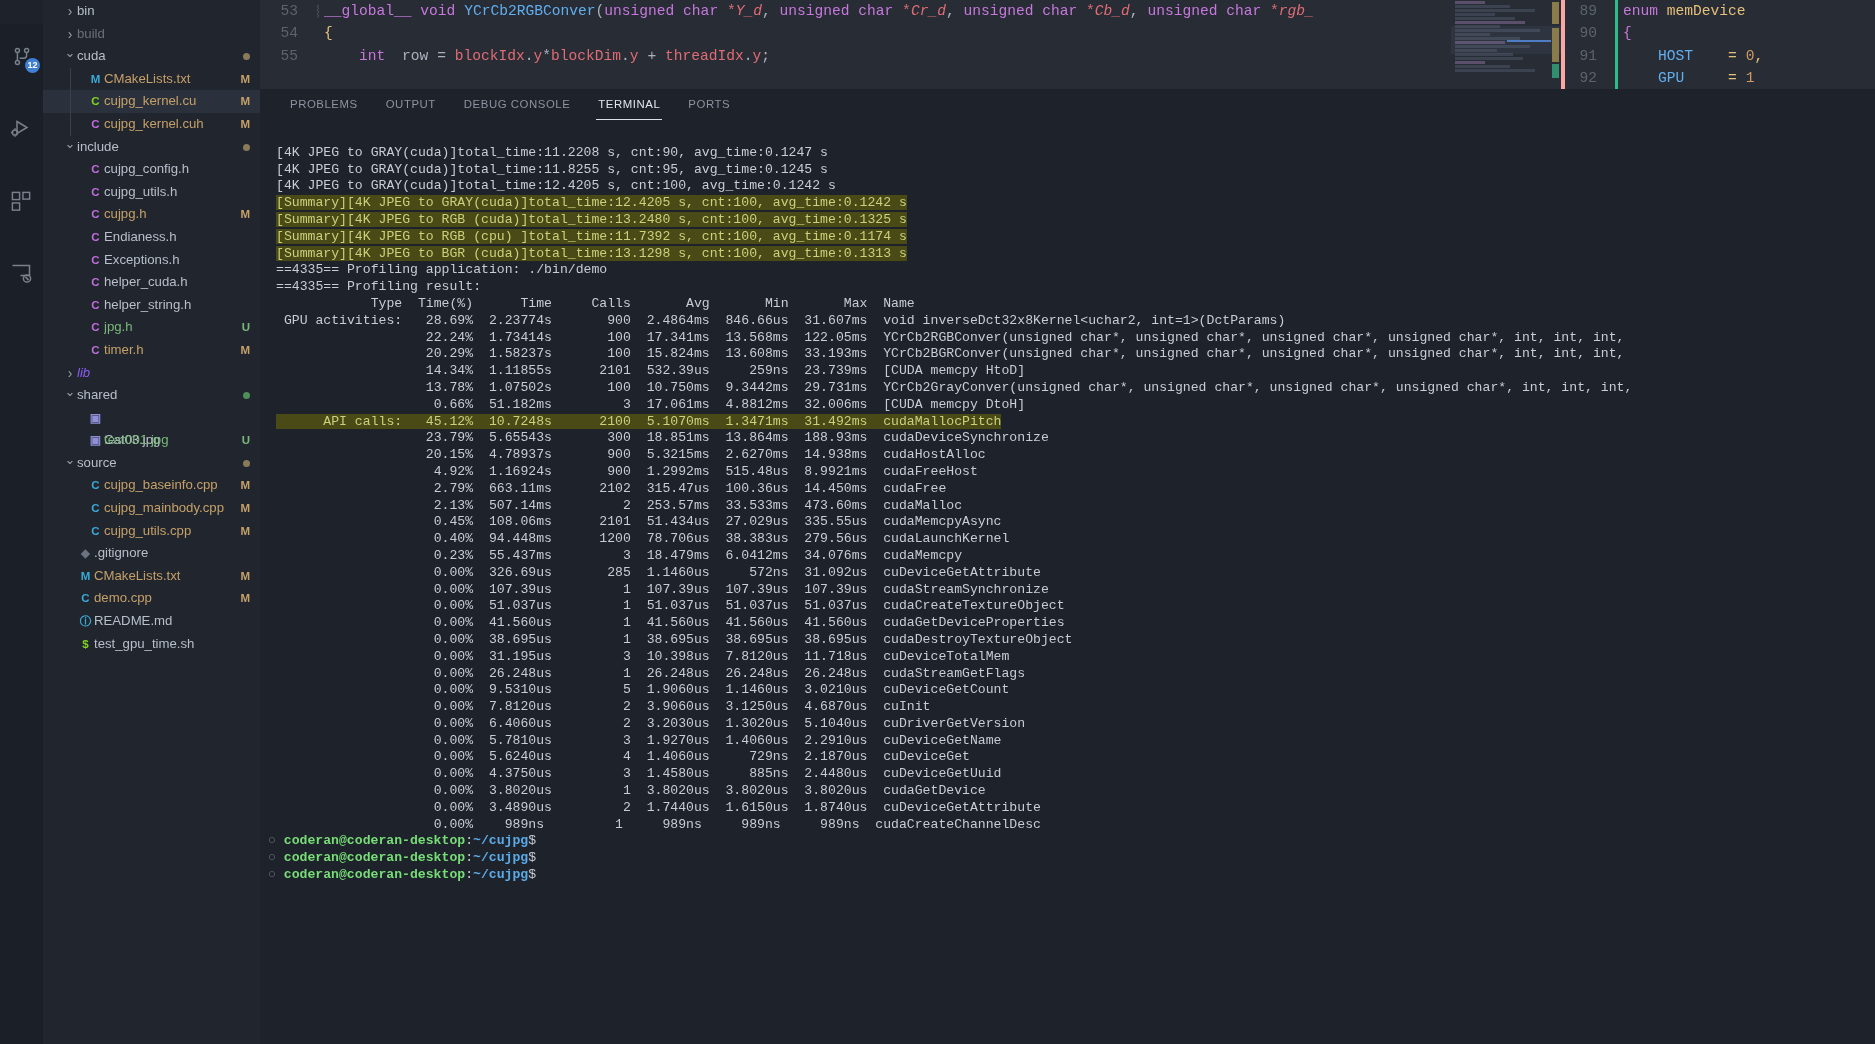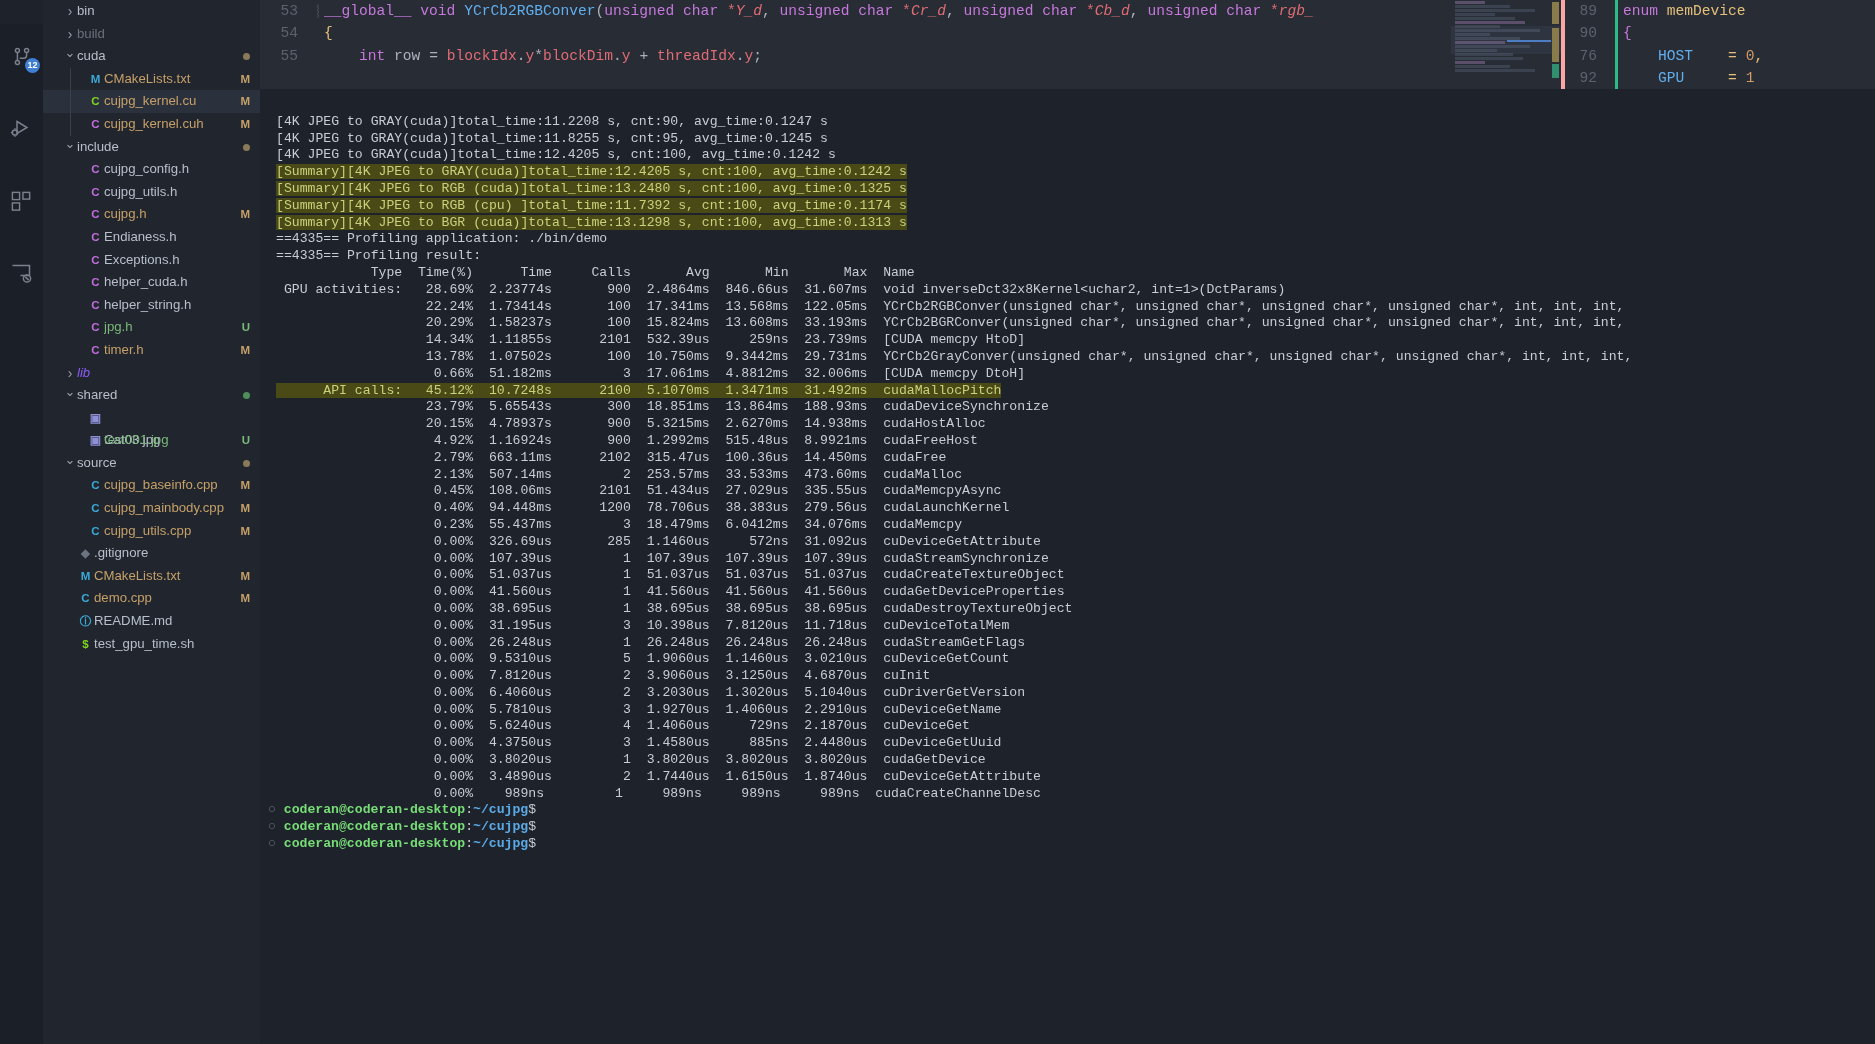"row" .pn { margin-left: none -> 8px }
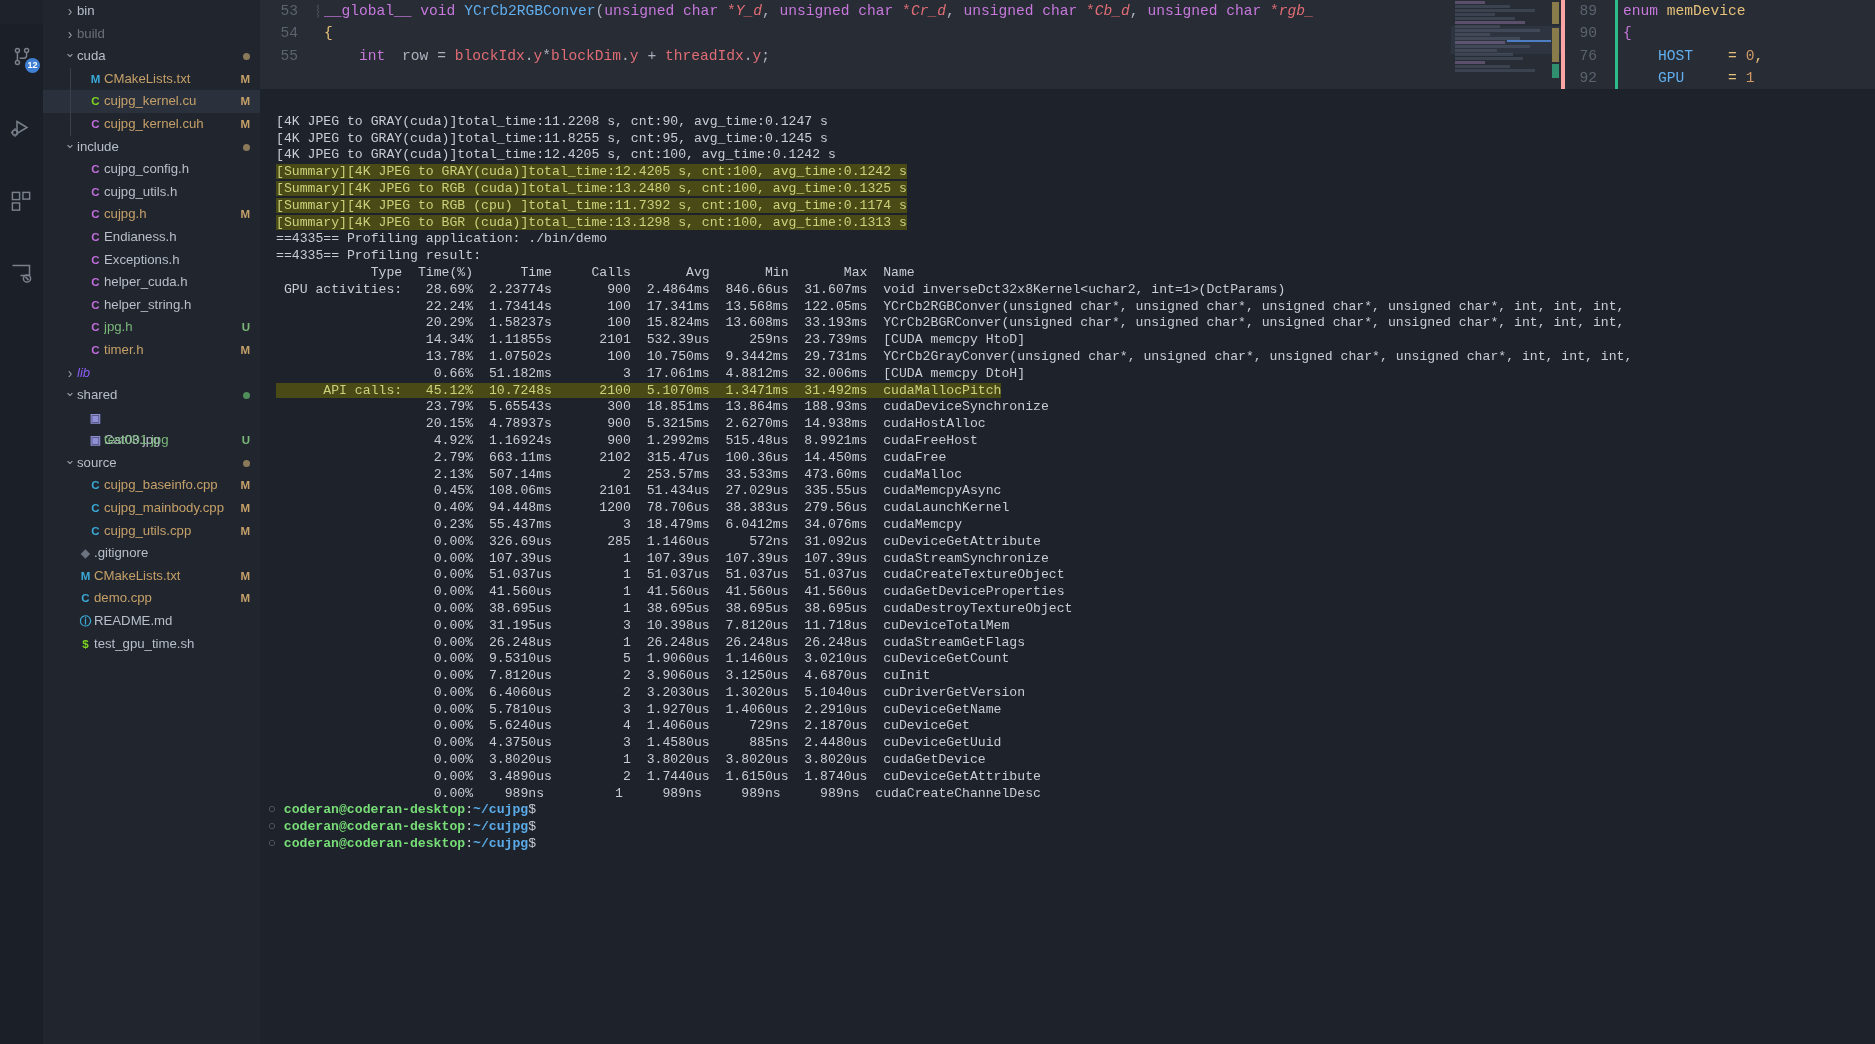"76" span.ln { text: 76 -> 91 }
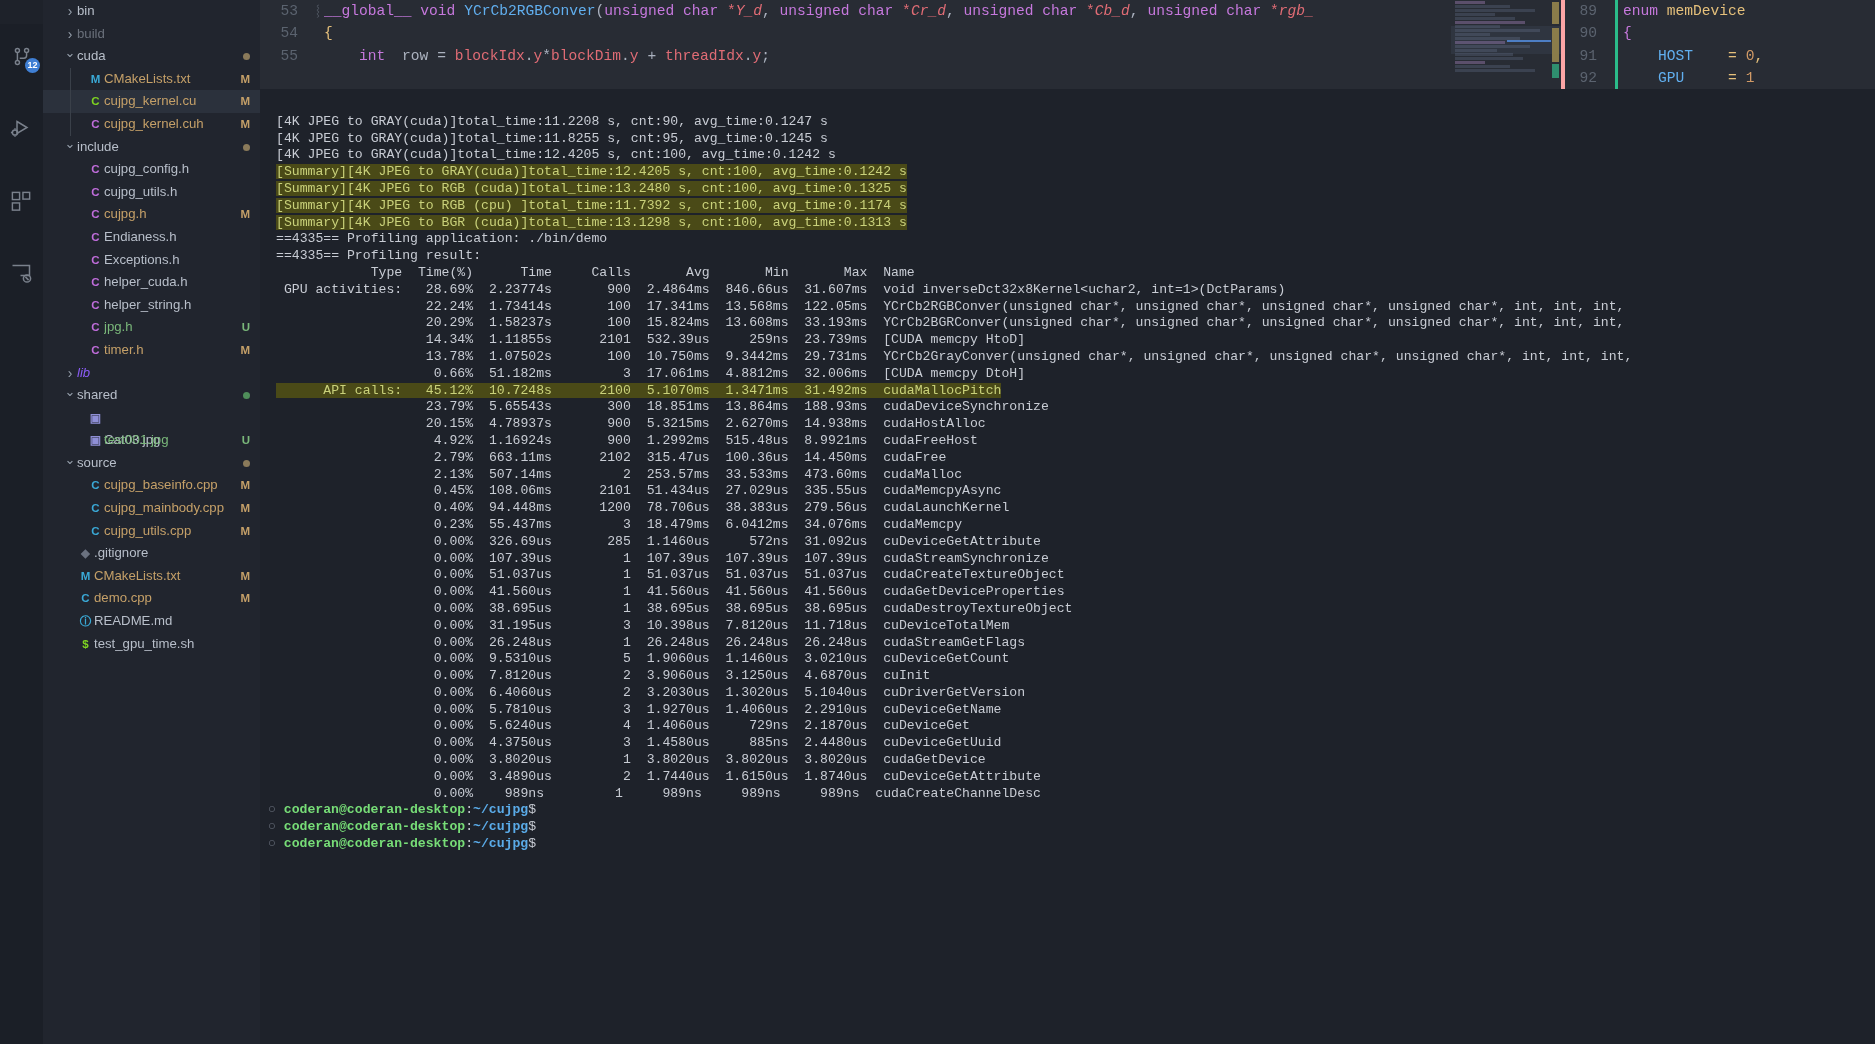"PROBLEMS" div.panel-tabs { html: none -> <div> <div>PROBLEMS</div> <div>OUTPUT</div> <div>DEBUG CONSOLE</div> <div>TERMINAL</div> <div>PORTS</div> </div> }
